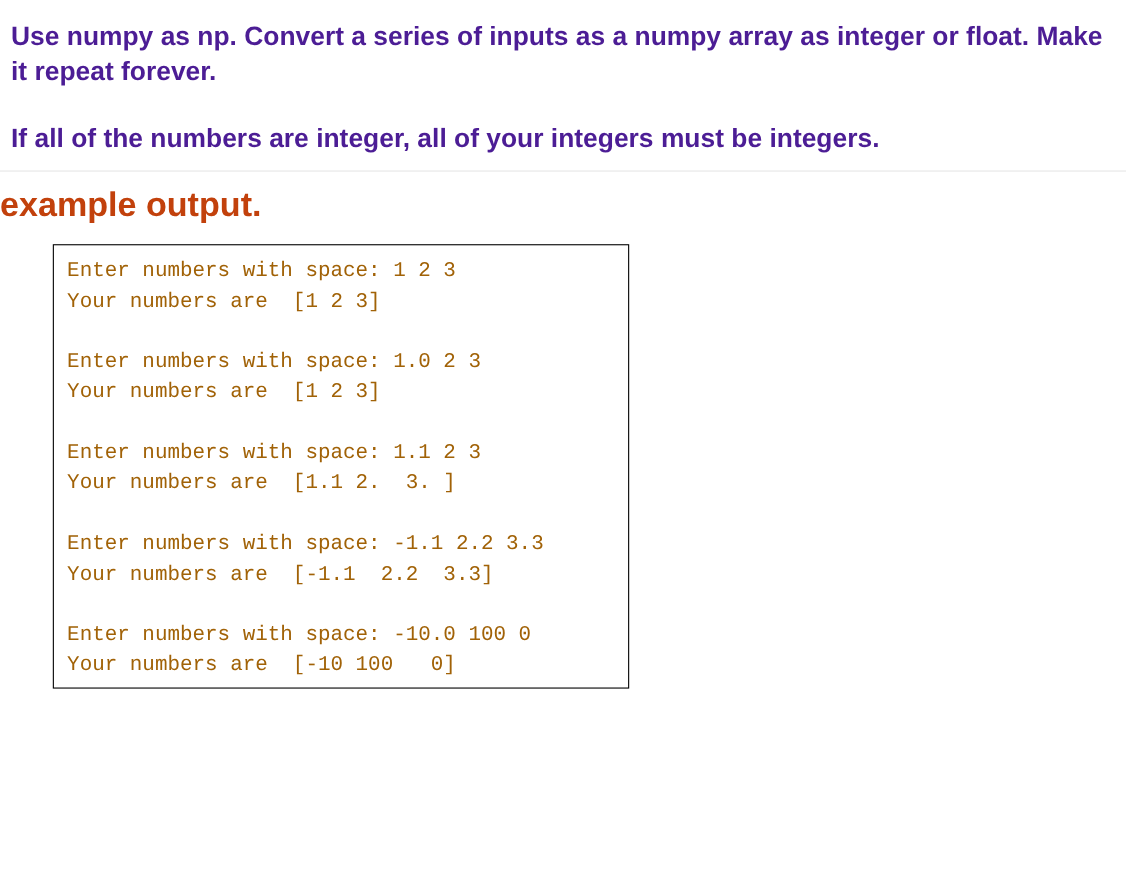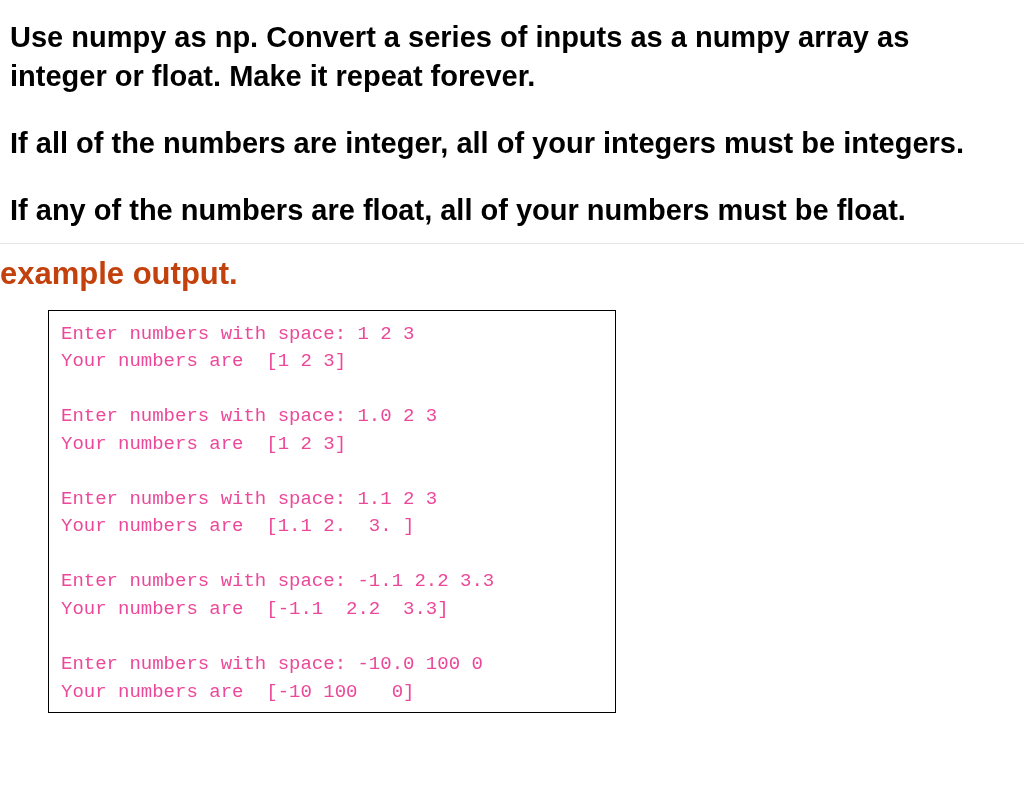"Use numpy as np. Convert" .instructions p { color: #000000 -> #4c1d95; font-size: 29px -> 24px }
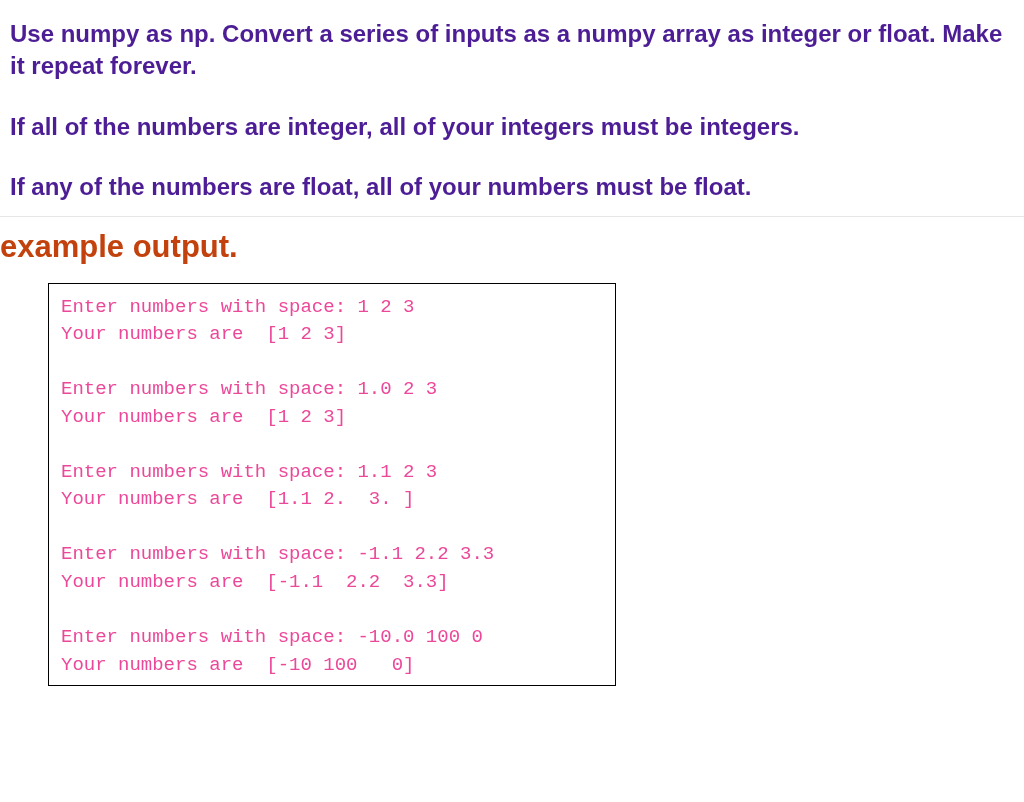"If any of the numbers" p { html: <p>If any of the numbers are float, all of your numbers must be float.</p> -> none }
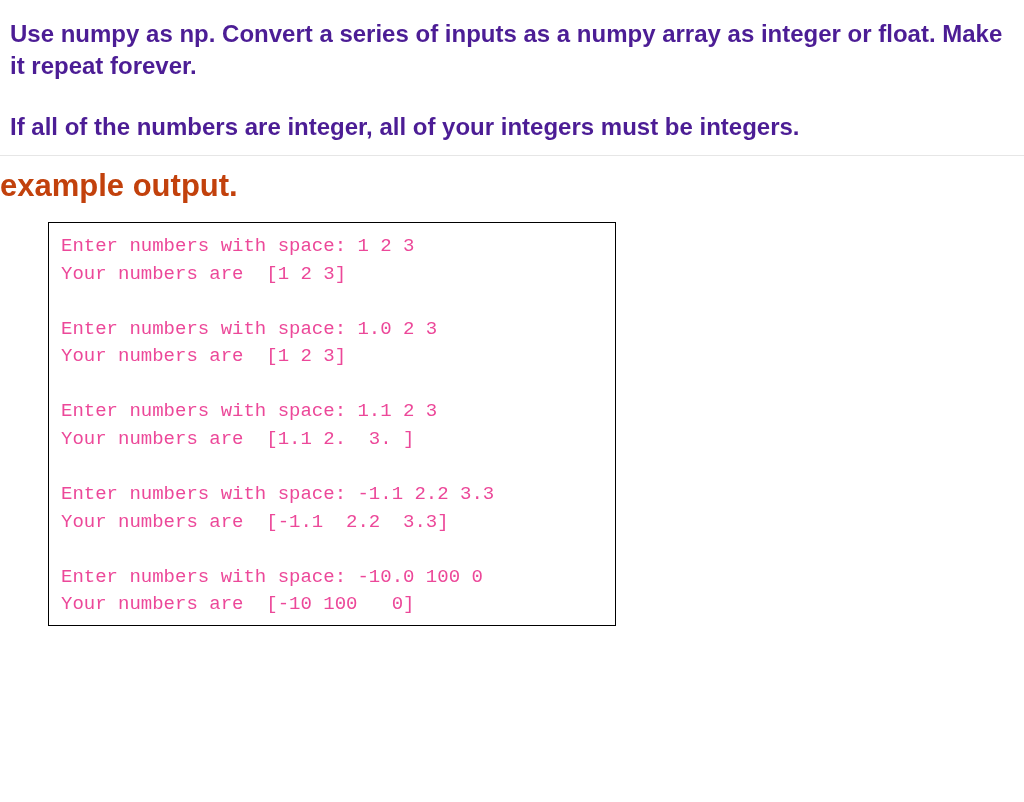"Enter numbers with space: 1" .code-block { color: #ec4899 -> #a16207; width: 568px -> 524px }
